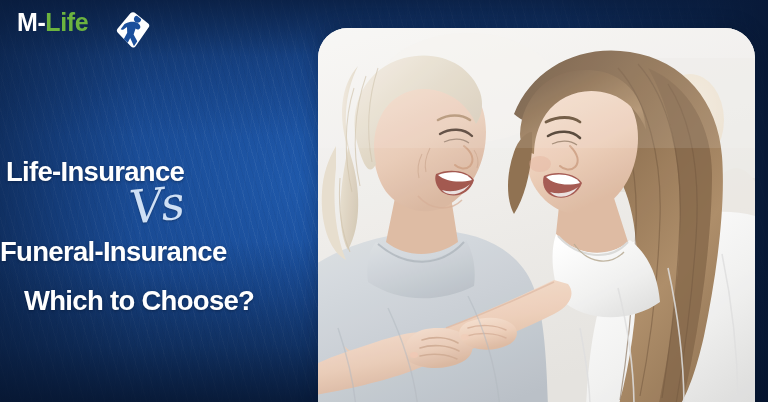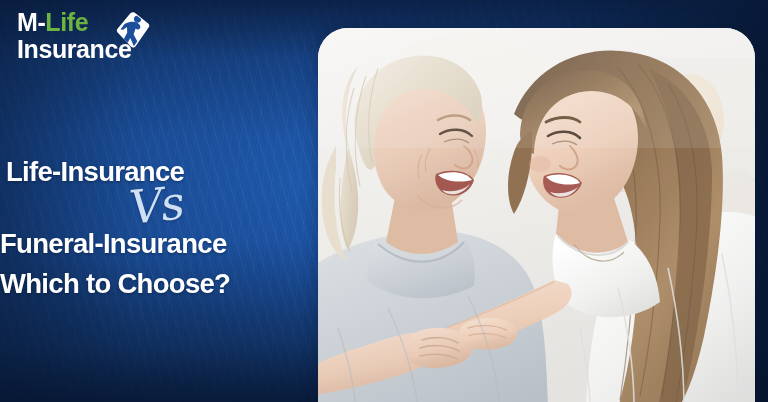"Insurance" div.logo-line2 { html: <div>Insurance</div> -> none }
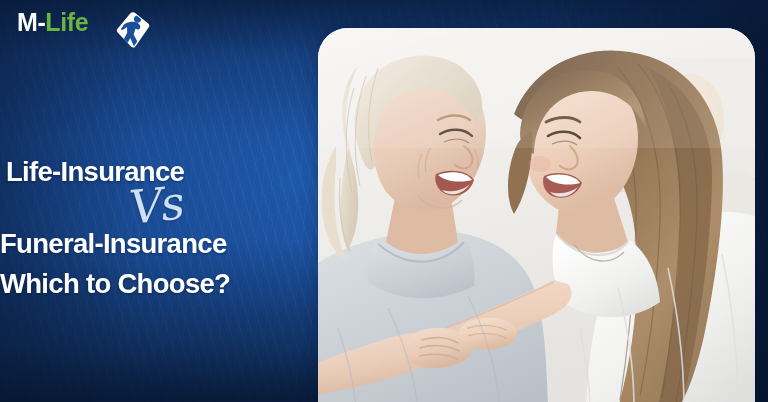"Funeral-Insurance" .hl-line3 { margin-top: 8px -> 16px }
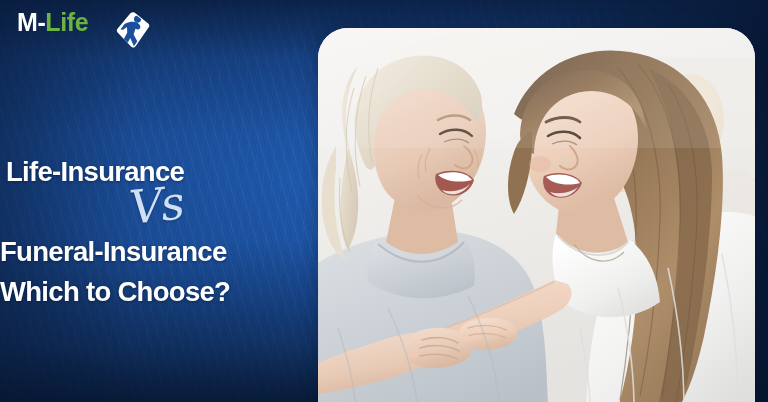"Which to Choose?" .hl-line4 { margin-top: 12px -> 21px; padding-left: none -> 24px }
